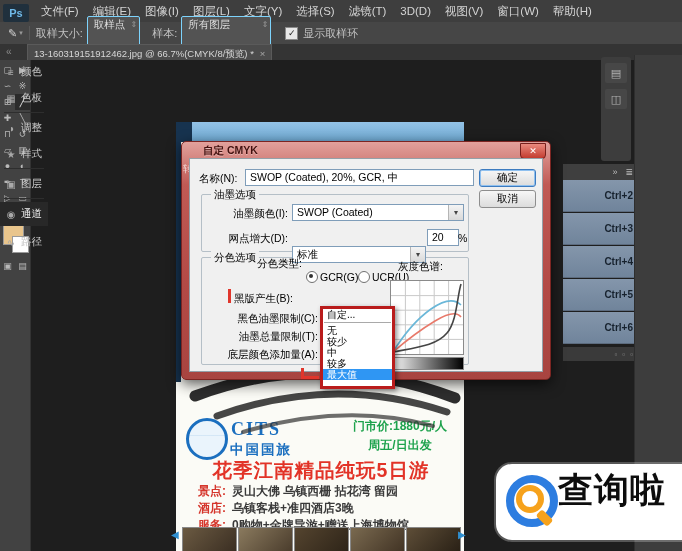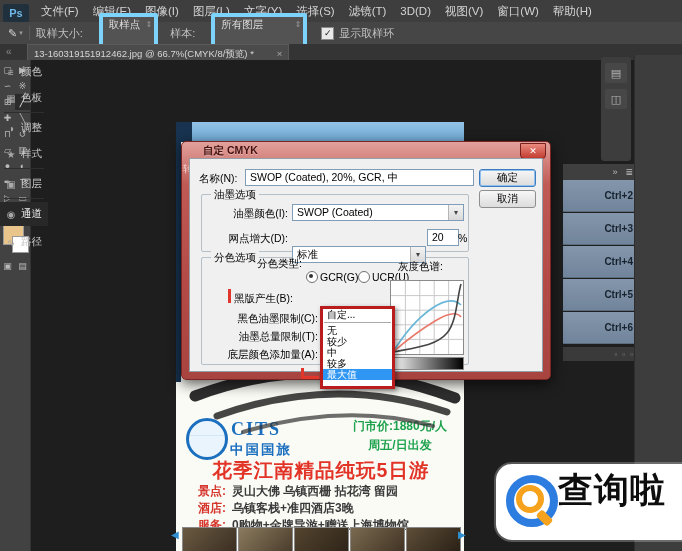"取样点" .obcombo { border: 4px solid #7dd3fc -> 1px solid #7dd3fc; margin-left: 16px -> 4px }
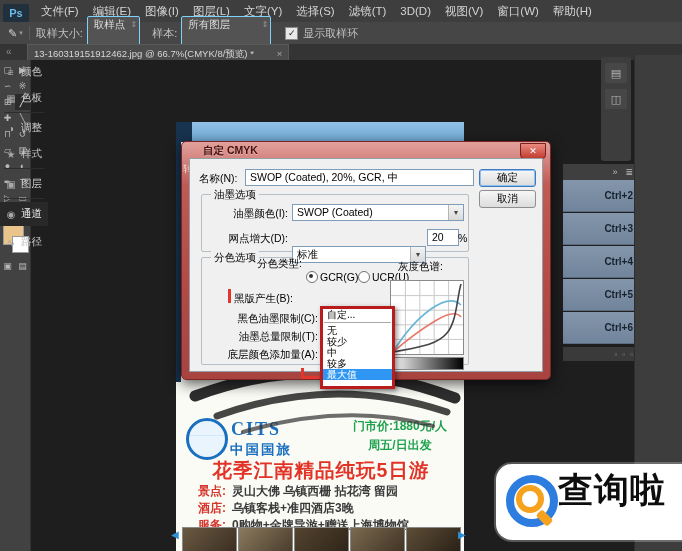"13-160319151912462.jpg @" .doctab { gap: 23px -> 6px }
